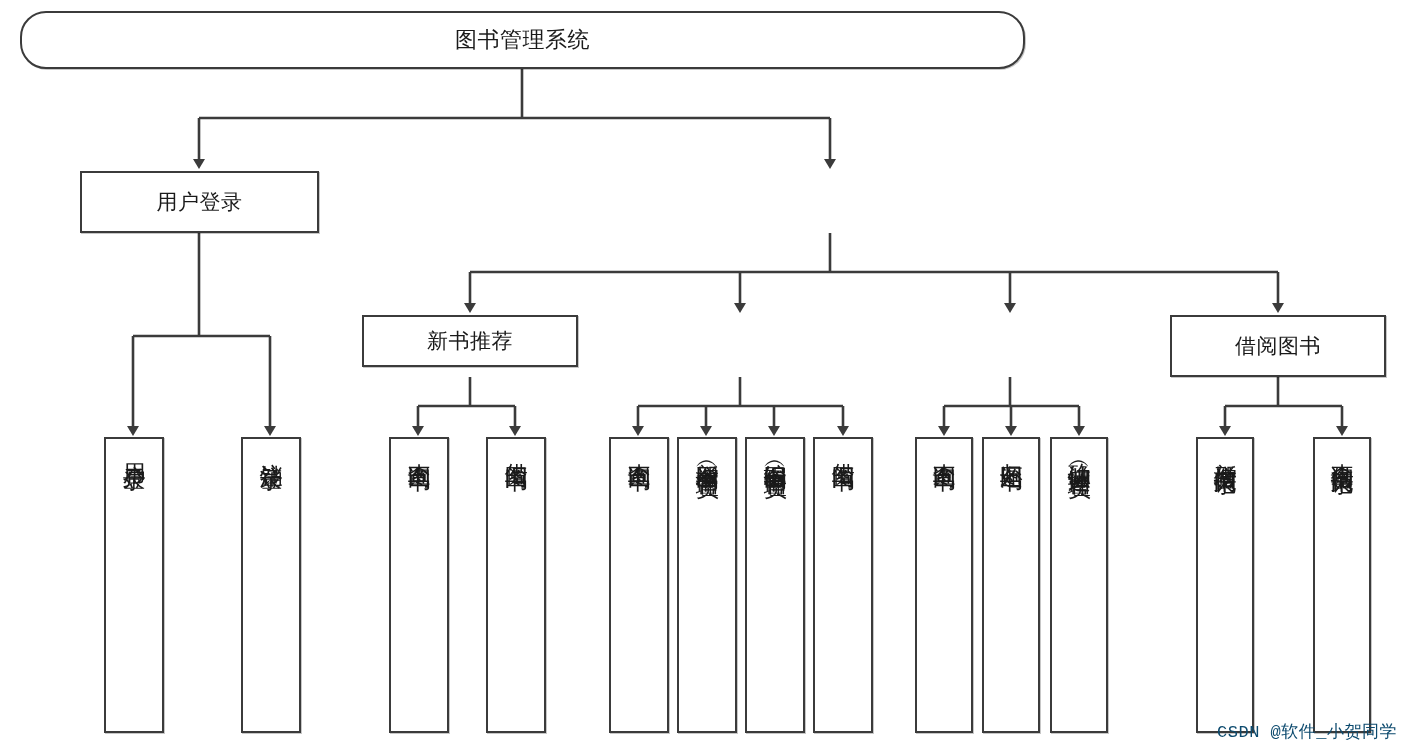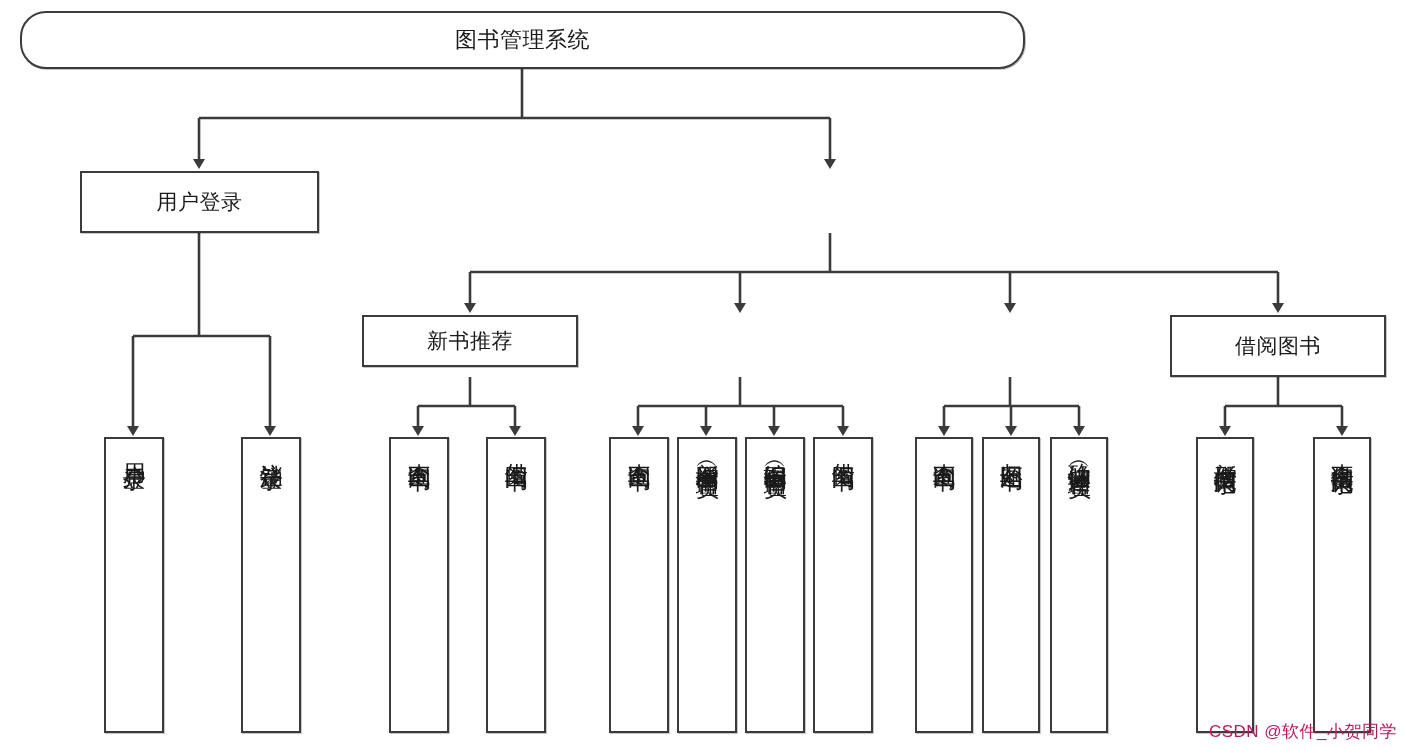"CSDN @软件_小贺同学" #watermark { color: #be185d -> #0c4a6e; font-family: none -> Liberation Mono, monospace }
